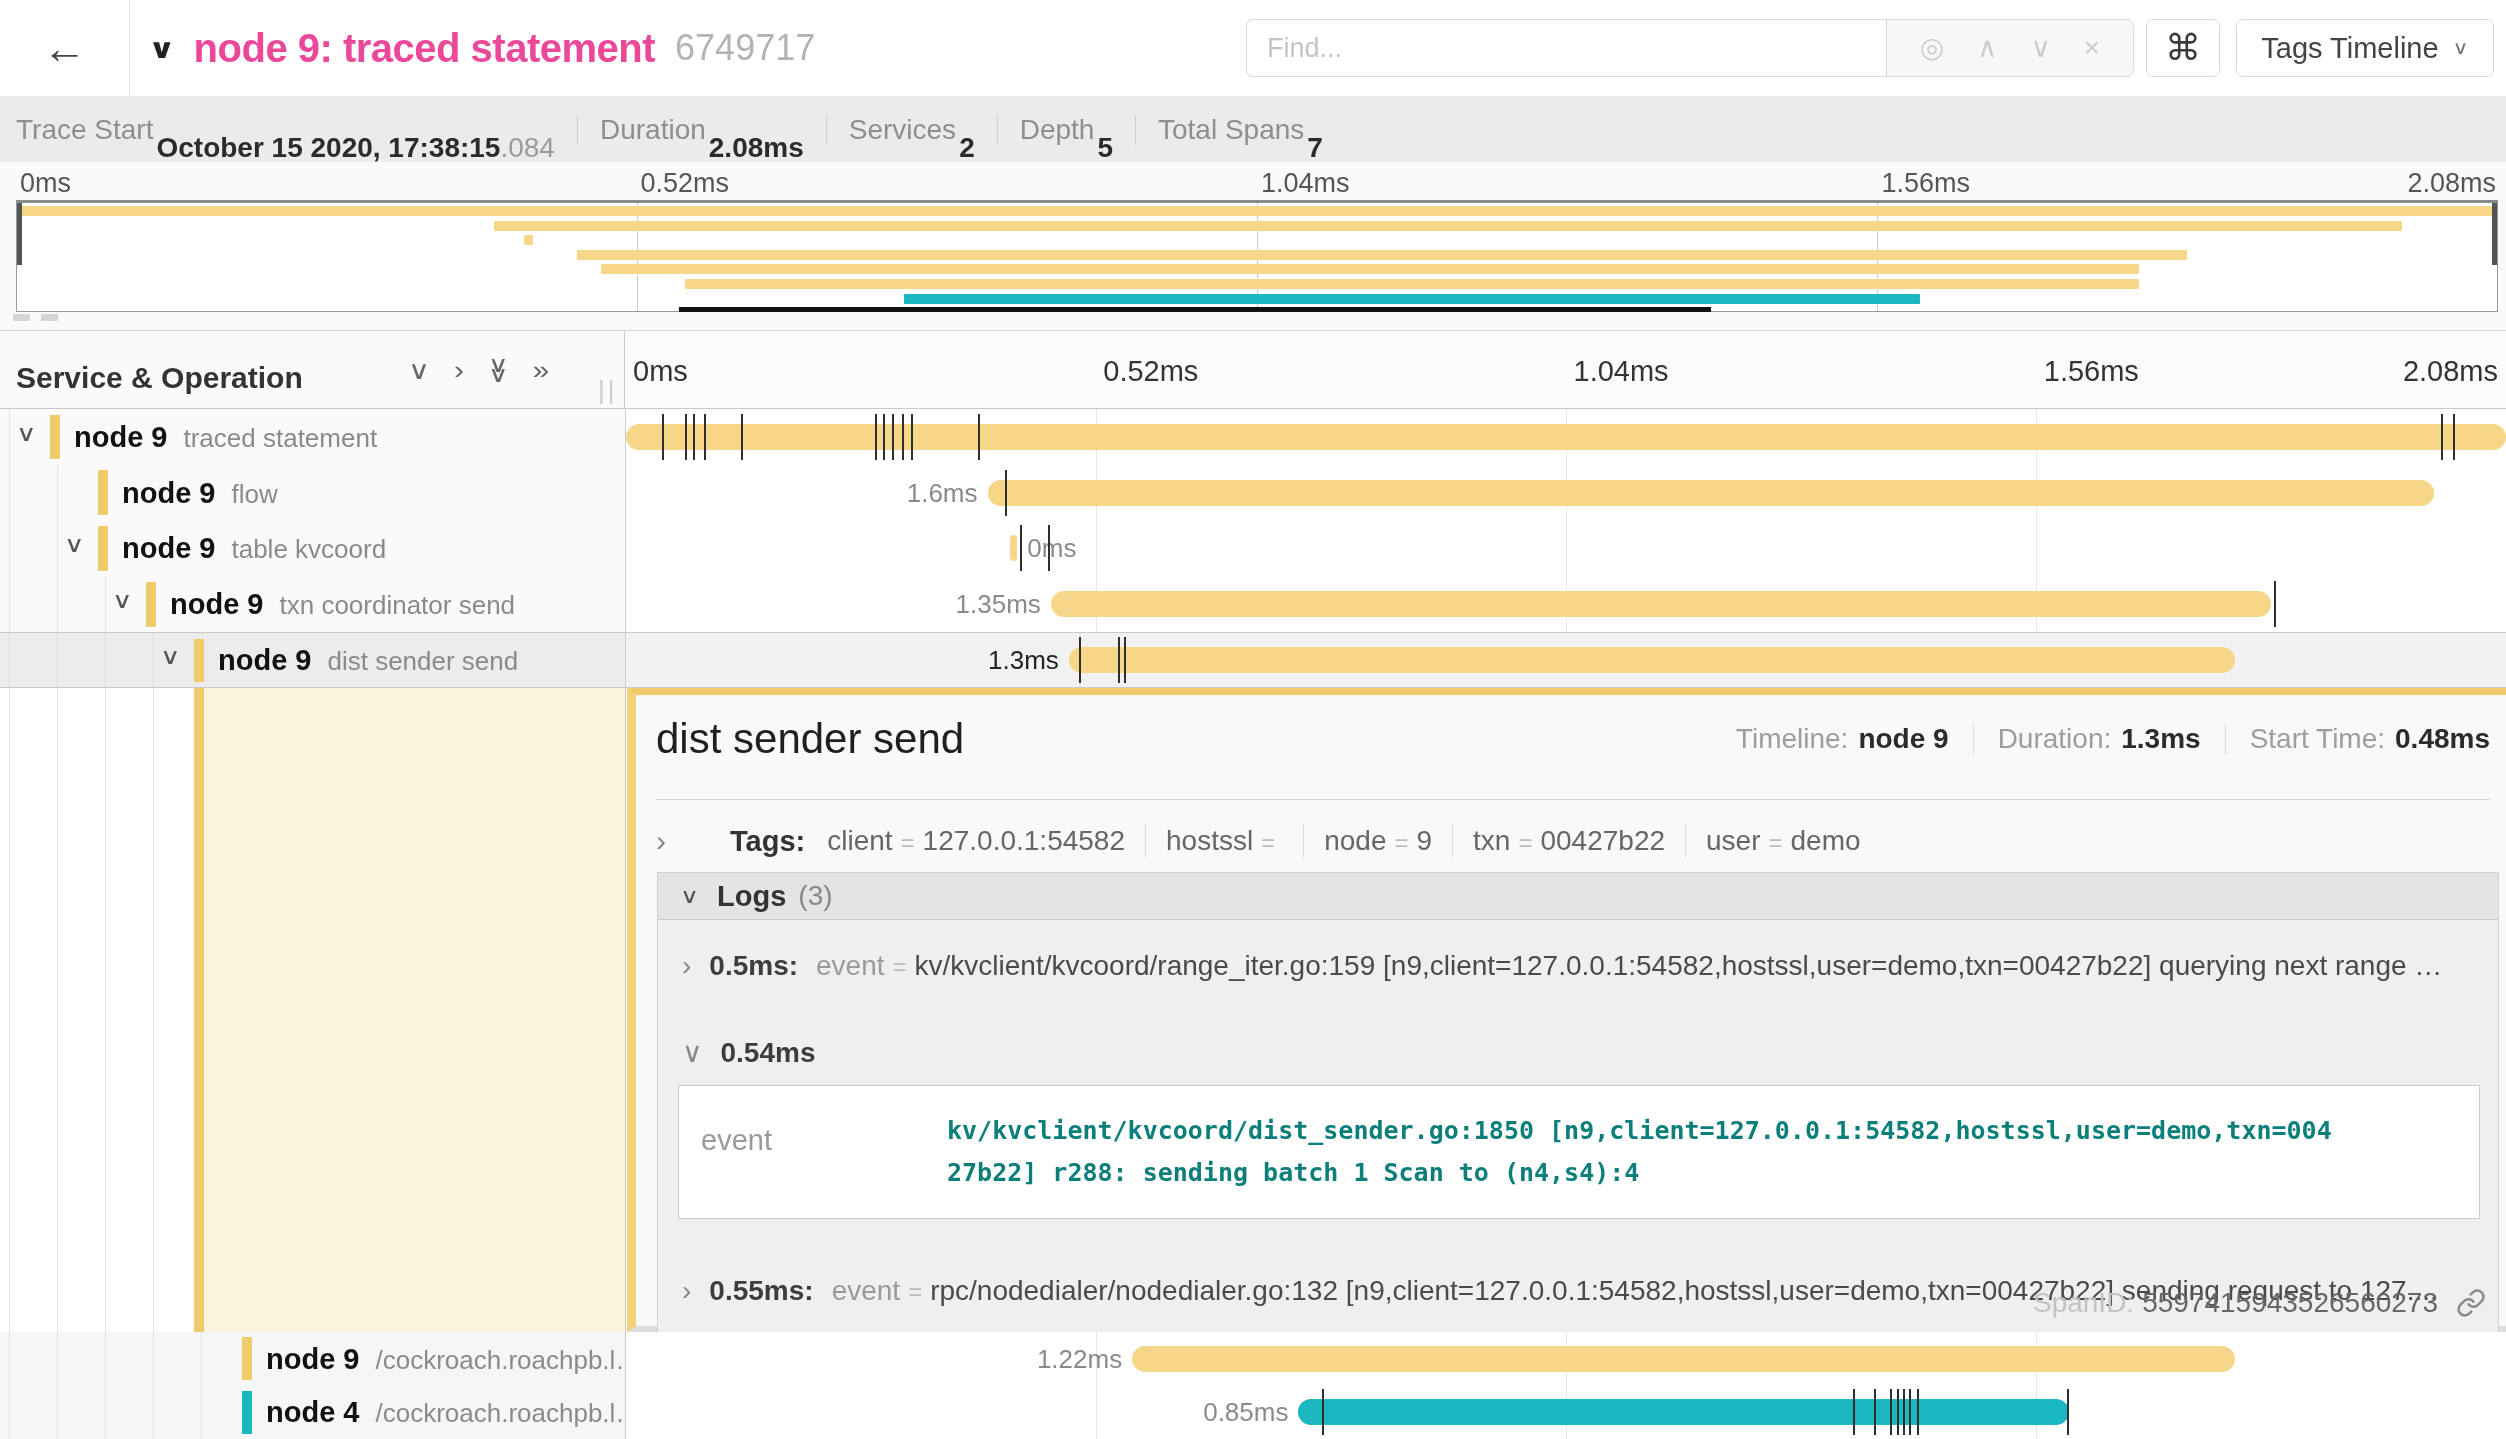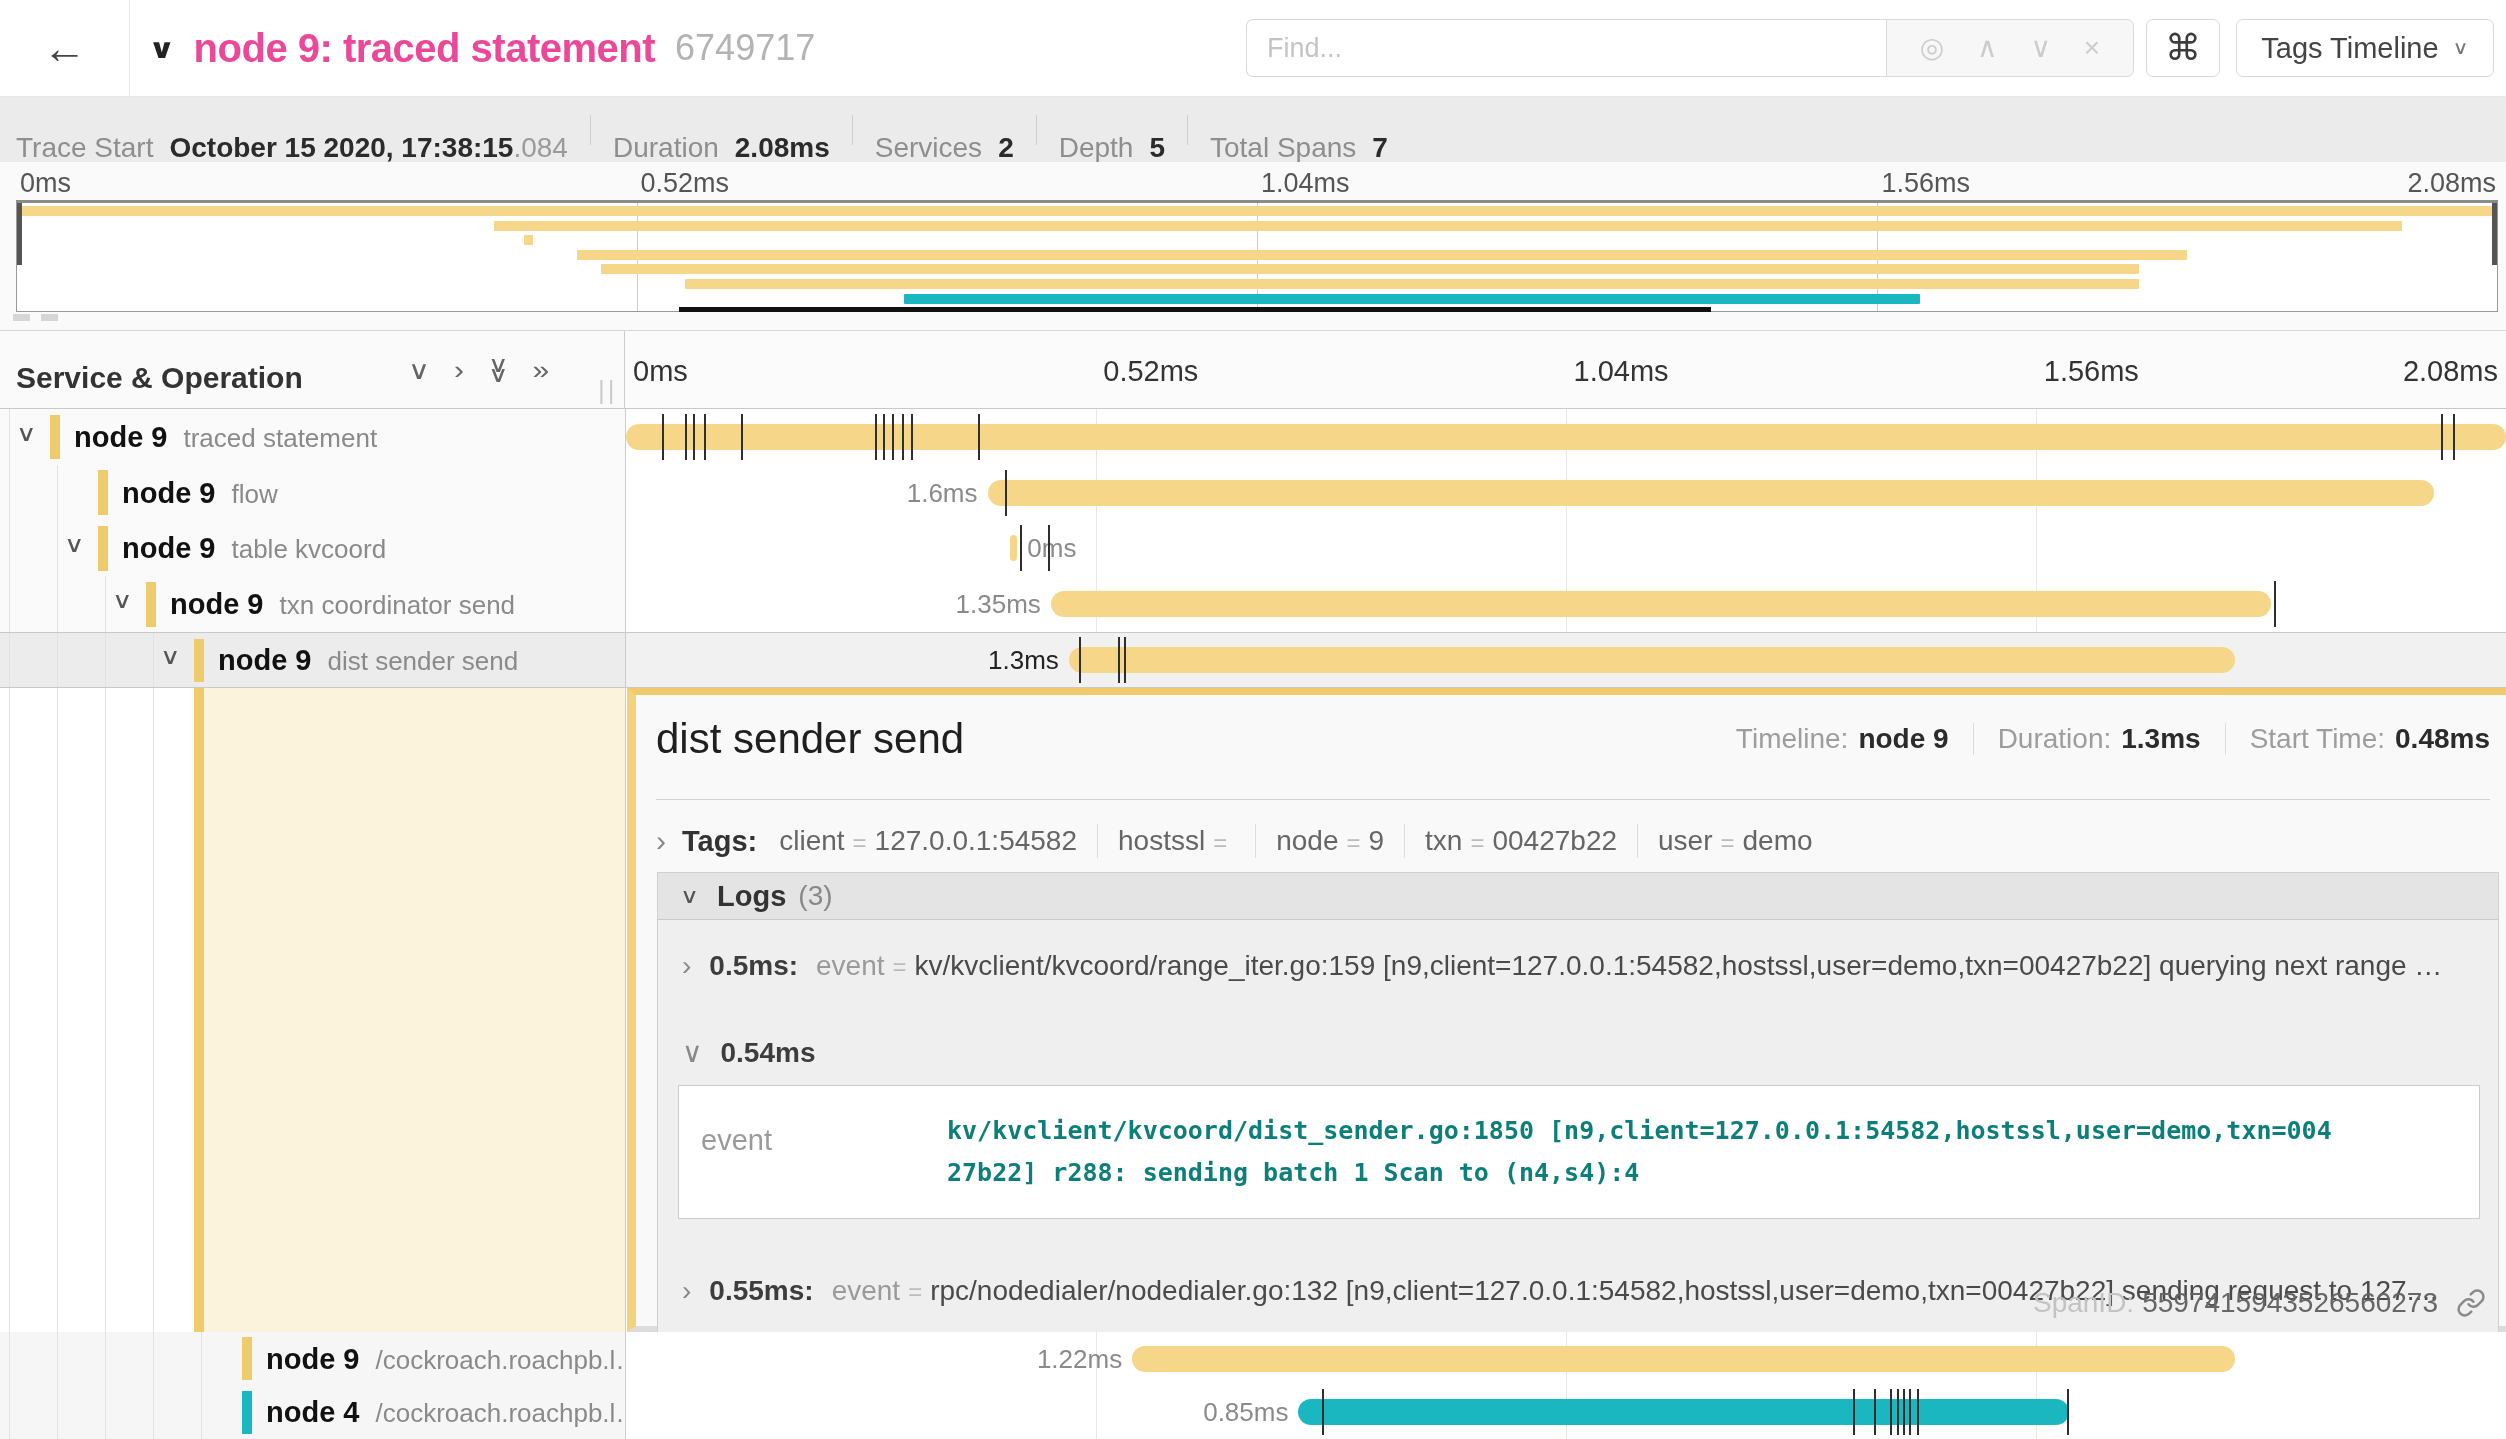"Trace Start" .info-item { align-items: flex-end -> center; gap: 16px -> 3px }
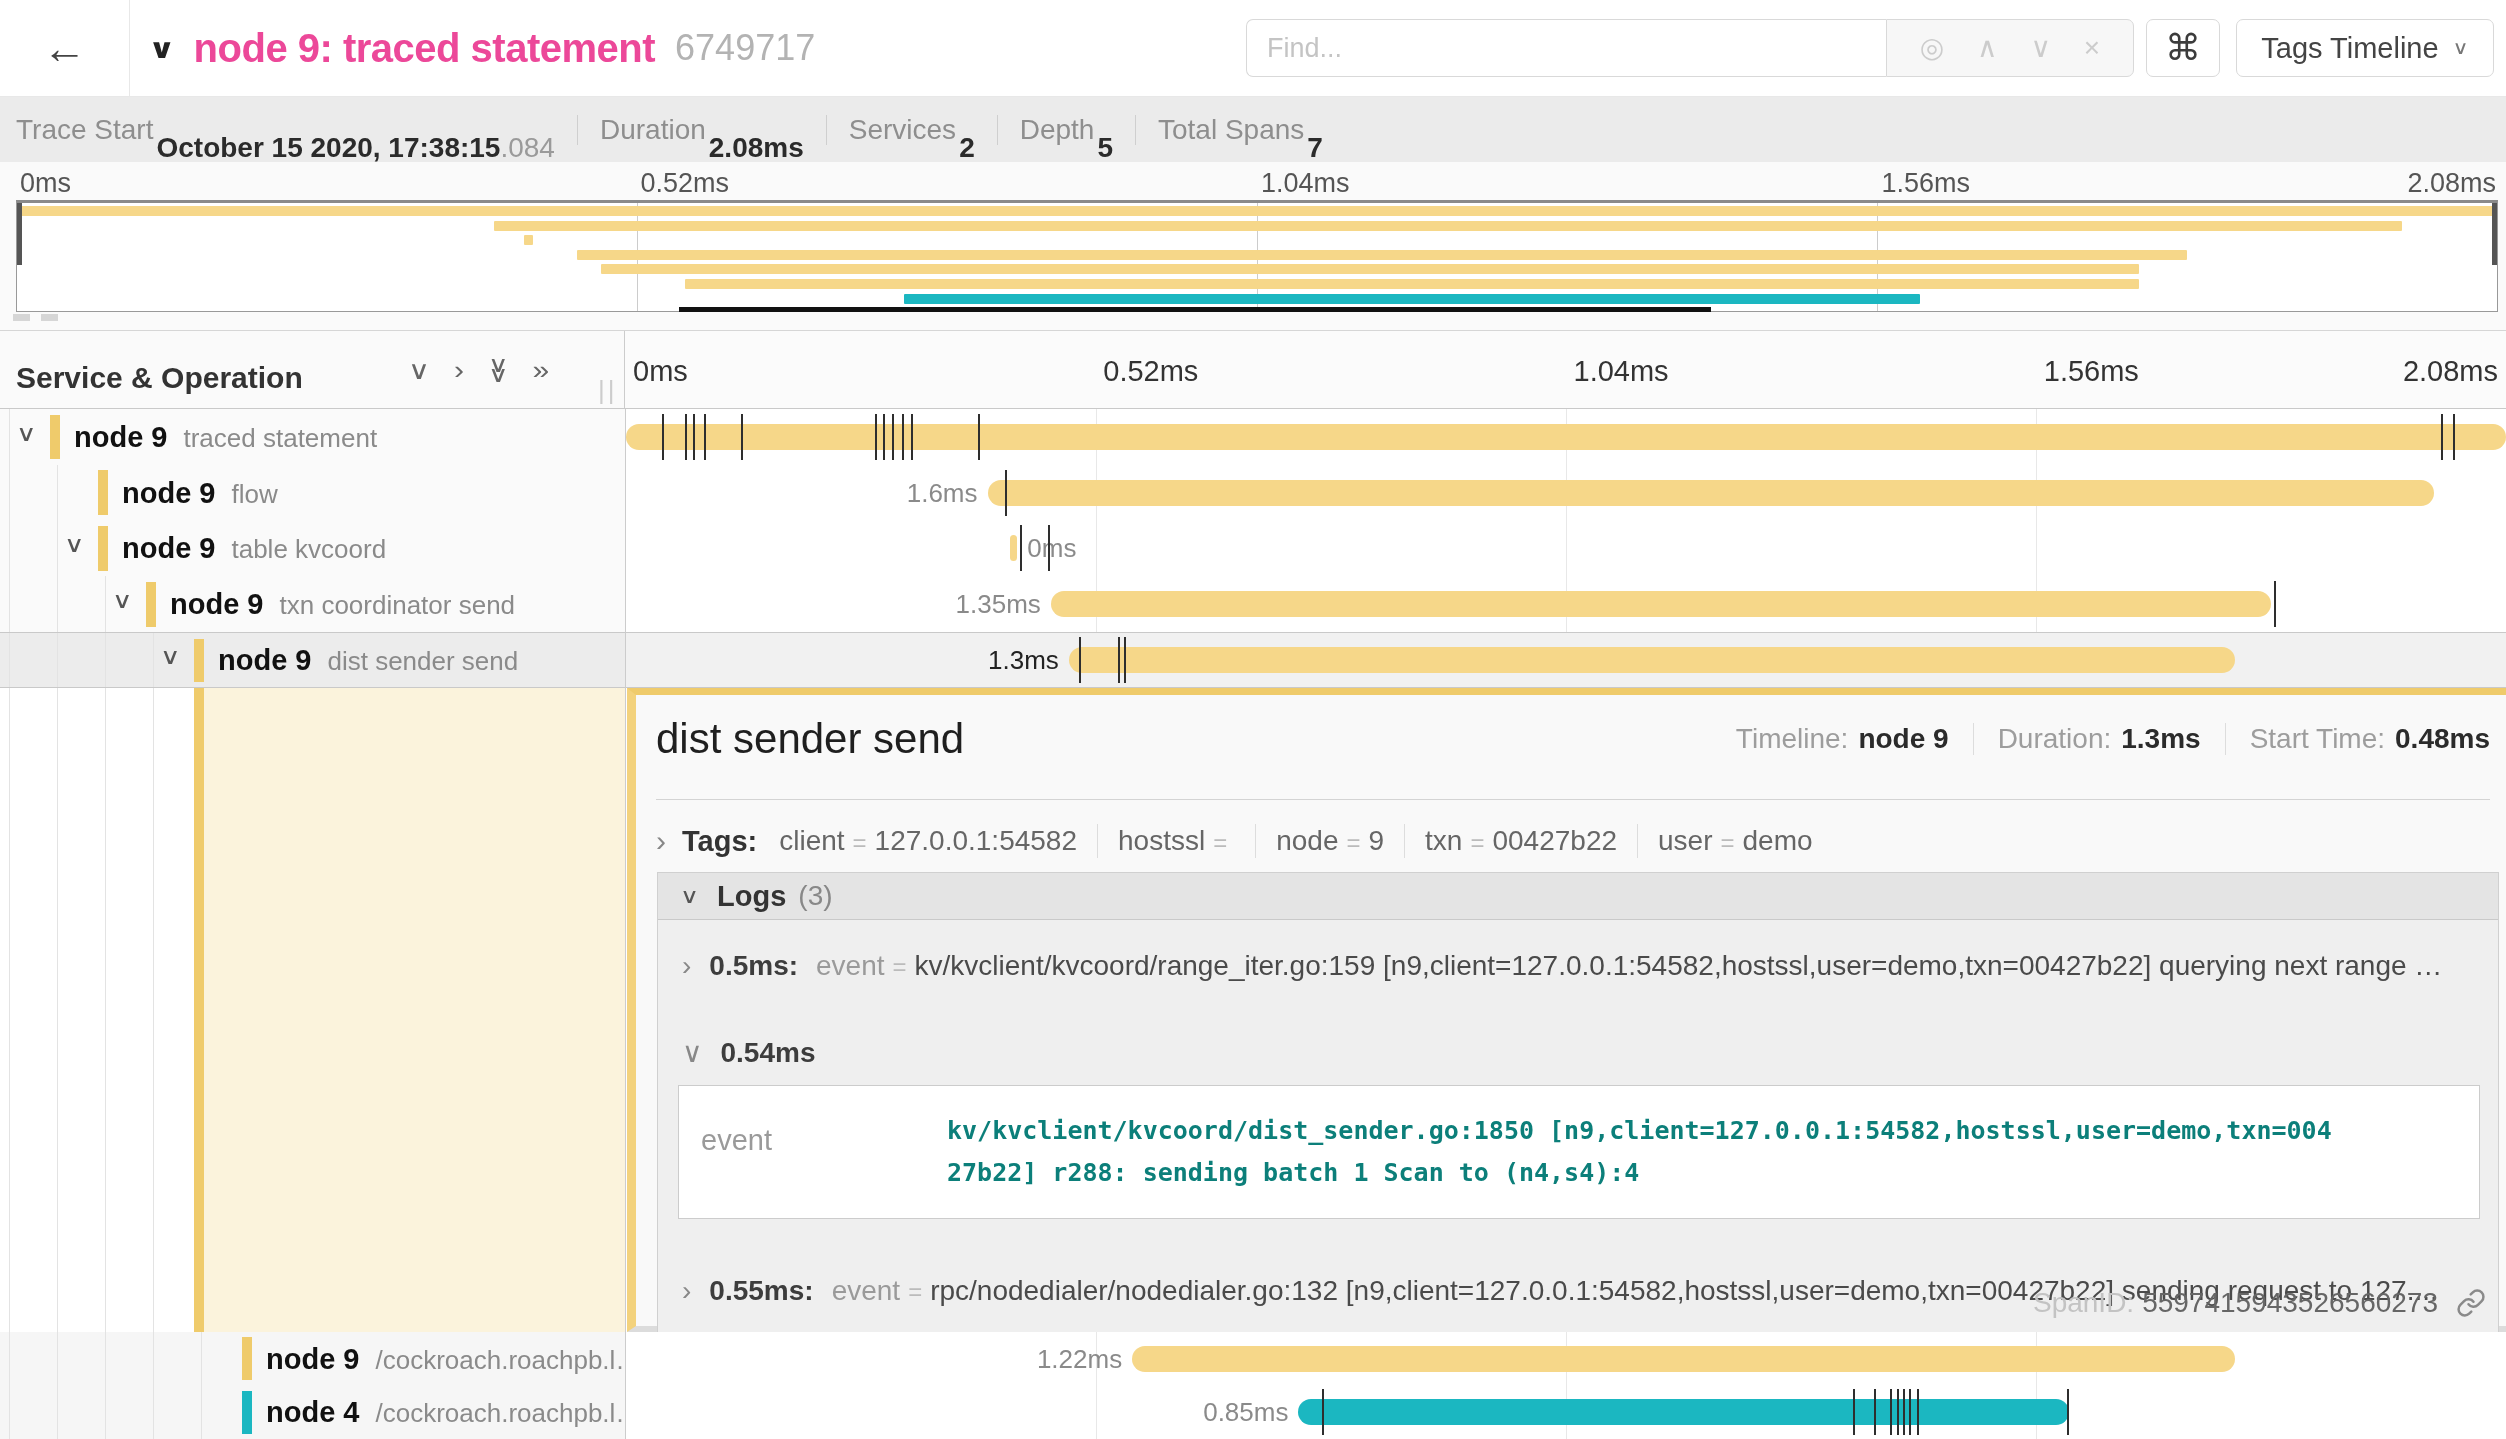"Tags:" .tags-label { margin-left: none -> 48px }
